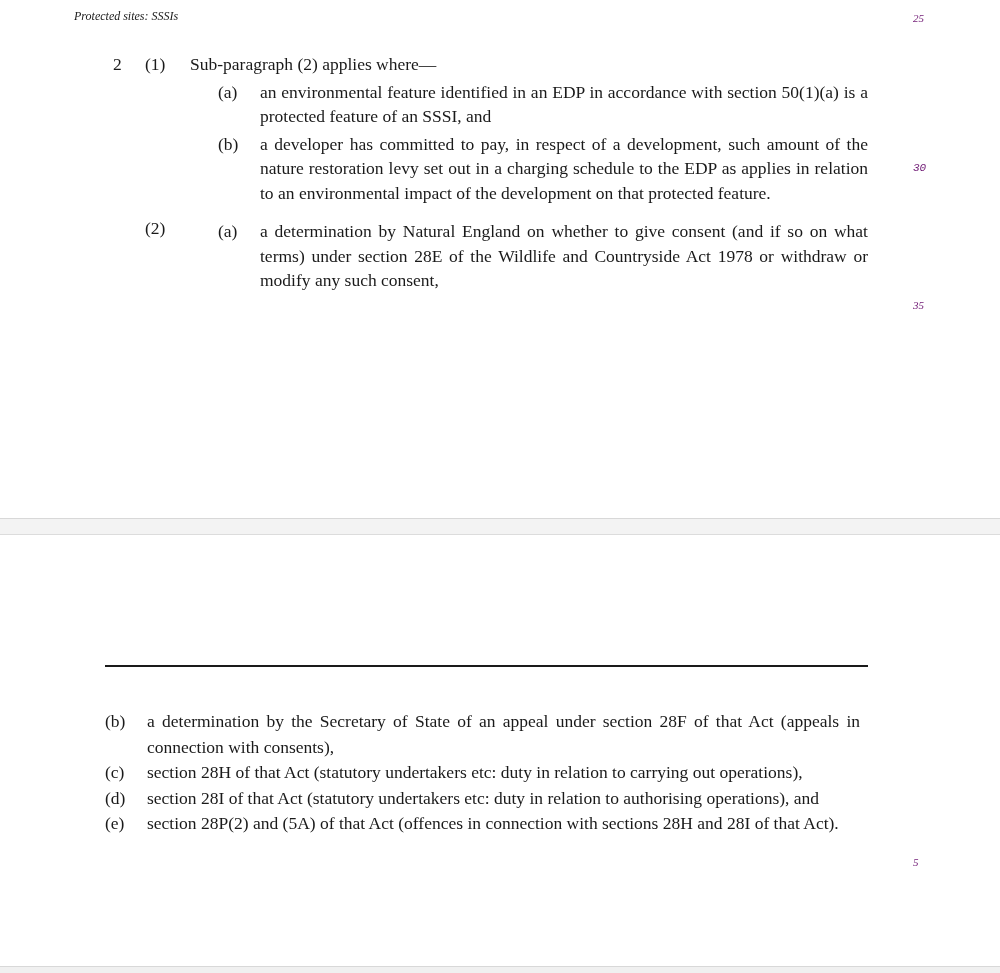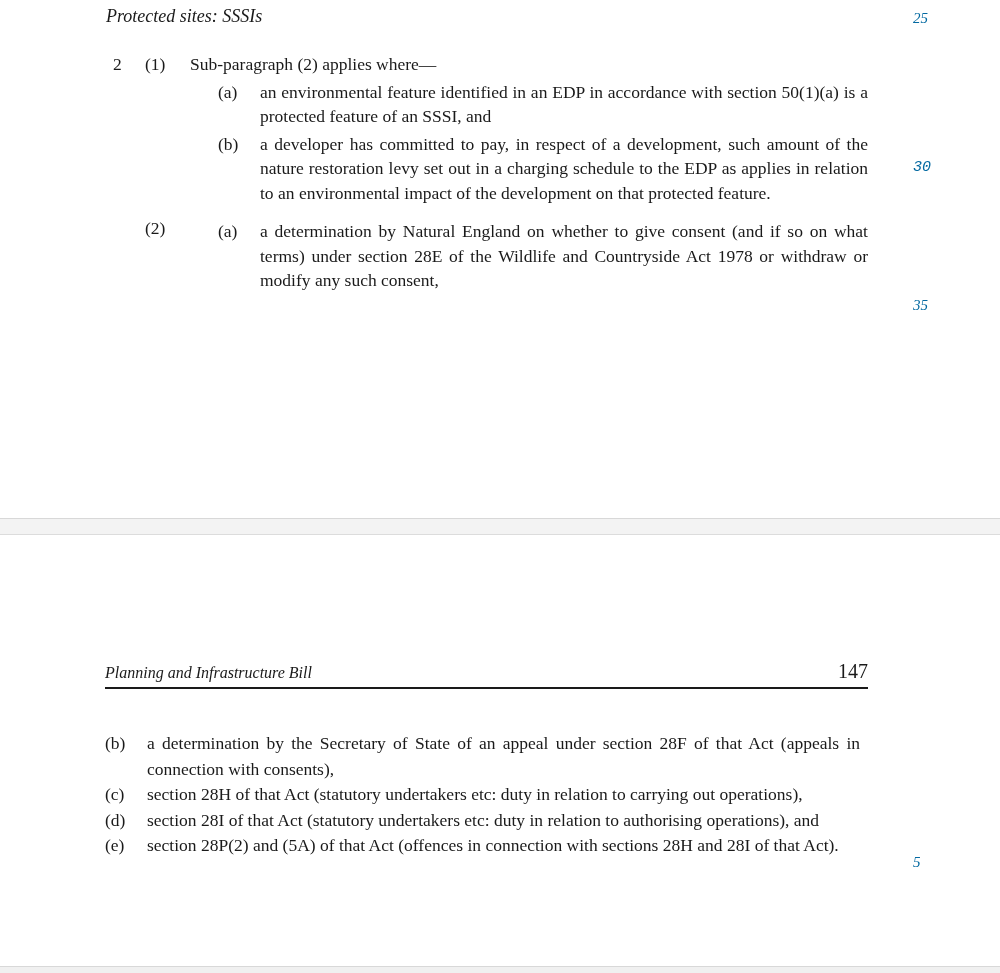"Protected sites: SSSIs" .running-header { font-size: 18px -> 12px; margin-left: 106px -> 74px }
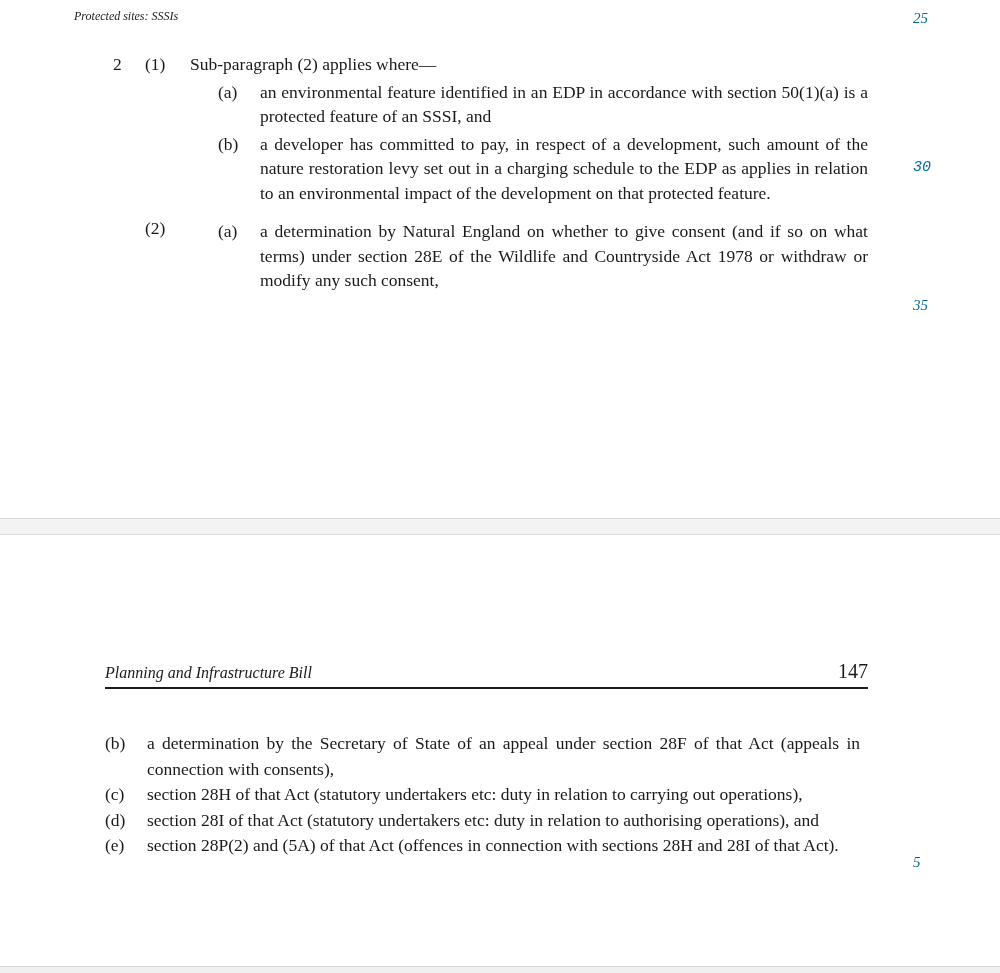"25" .line-number { color: #0369a1 -> #701a75; font-size: 15px -> 11px }
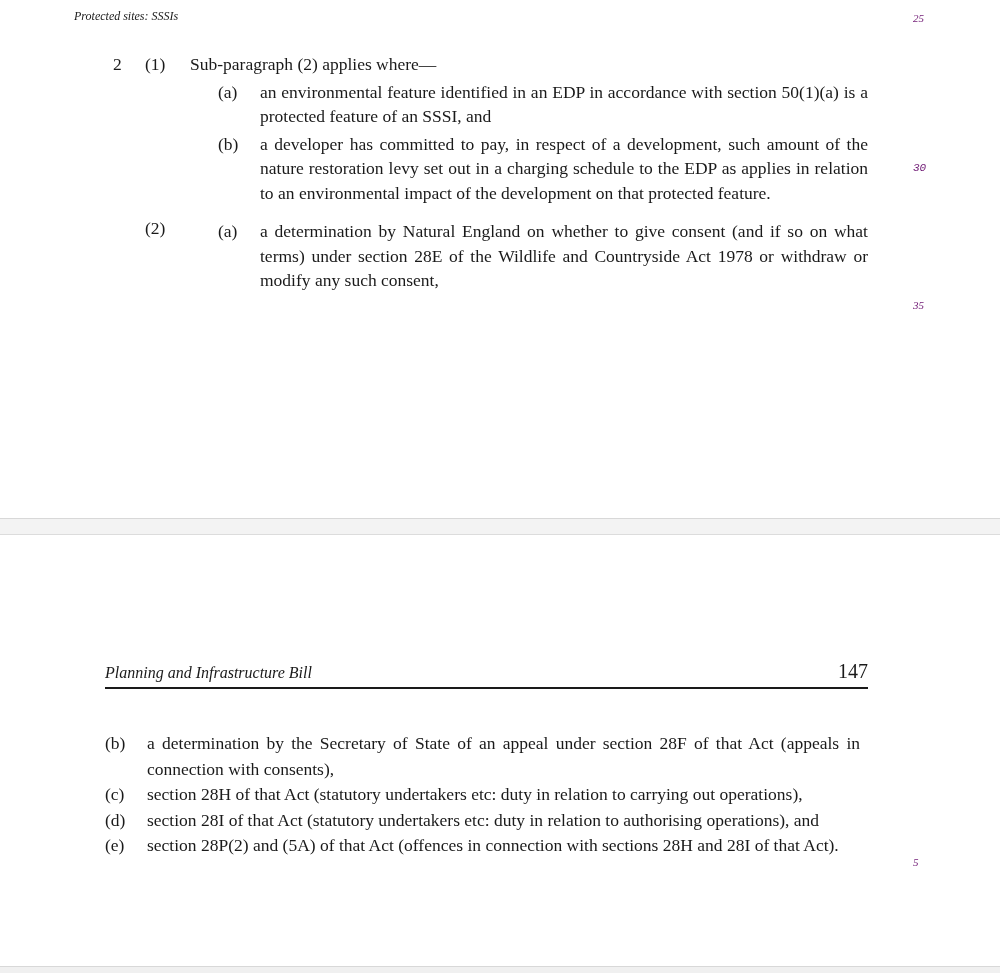"Planning and Infrastructure Bill" div.p2-header-row1 { html: <div> <span>Planning and Infrastructure Bill</span> <span>147</span> </div> -> none }
